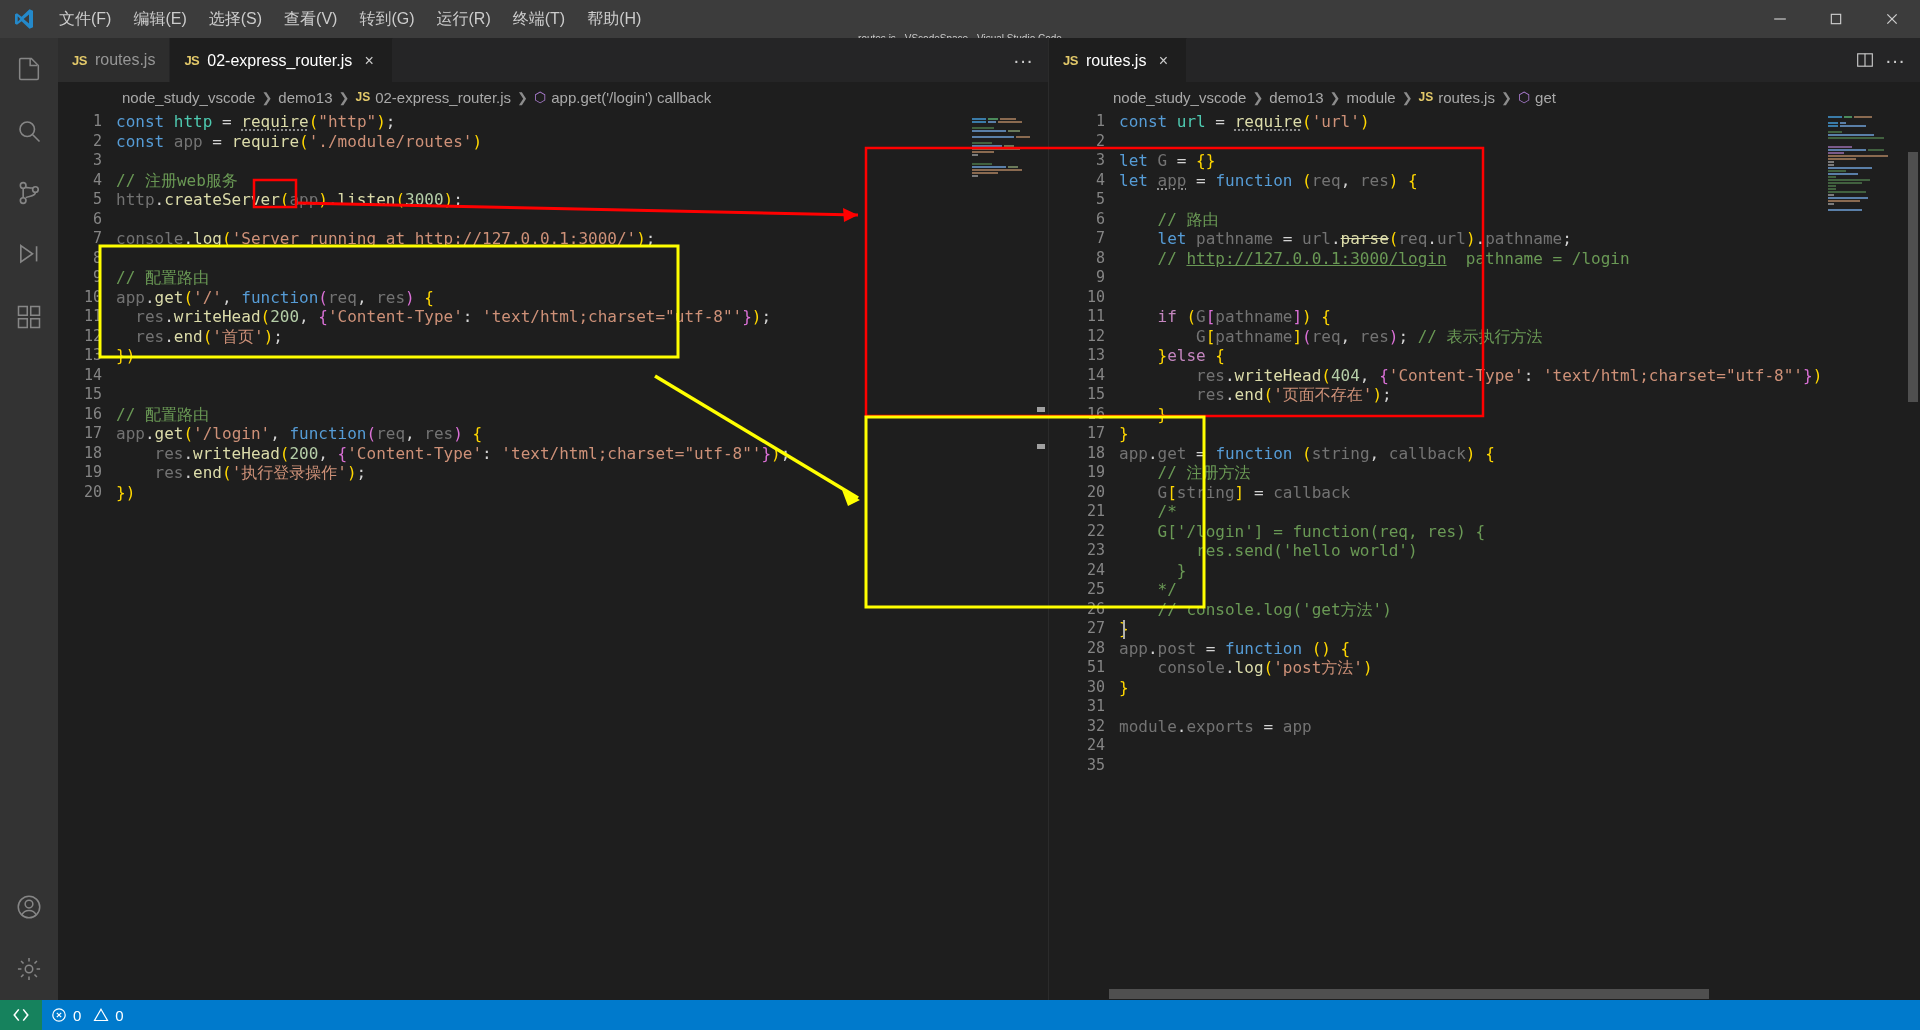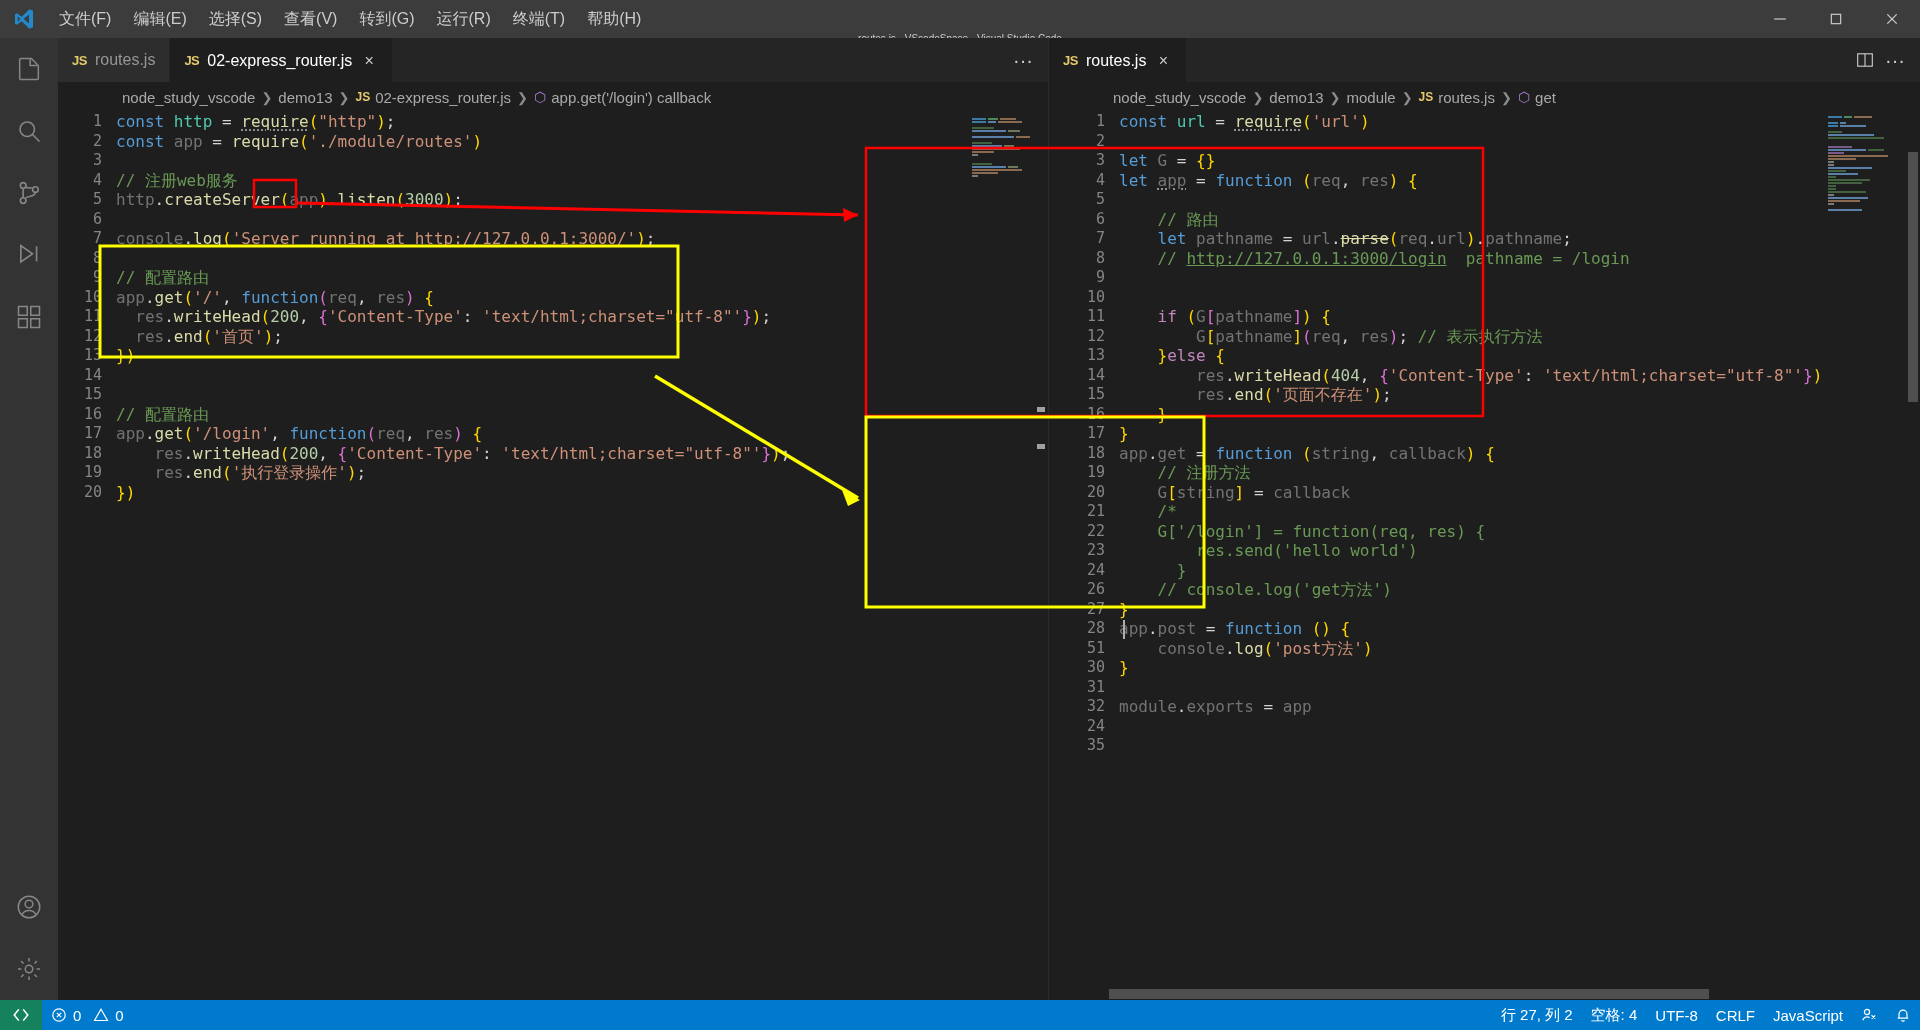"25" div.cl { html: none -> <div><span>25</span><span></span><span> <span>*/</span></span></div> }
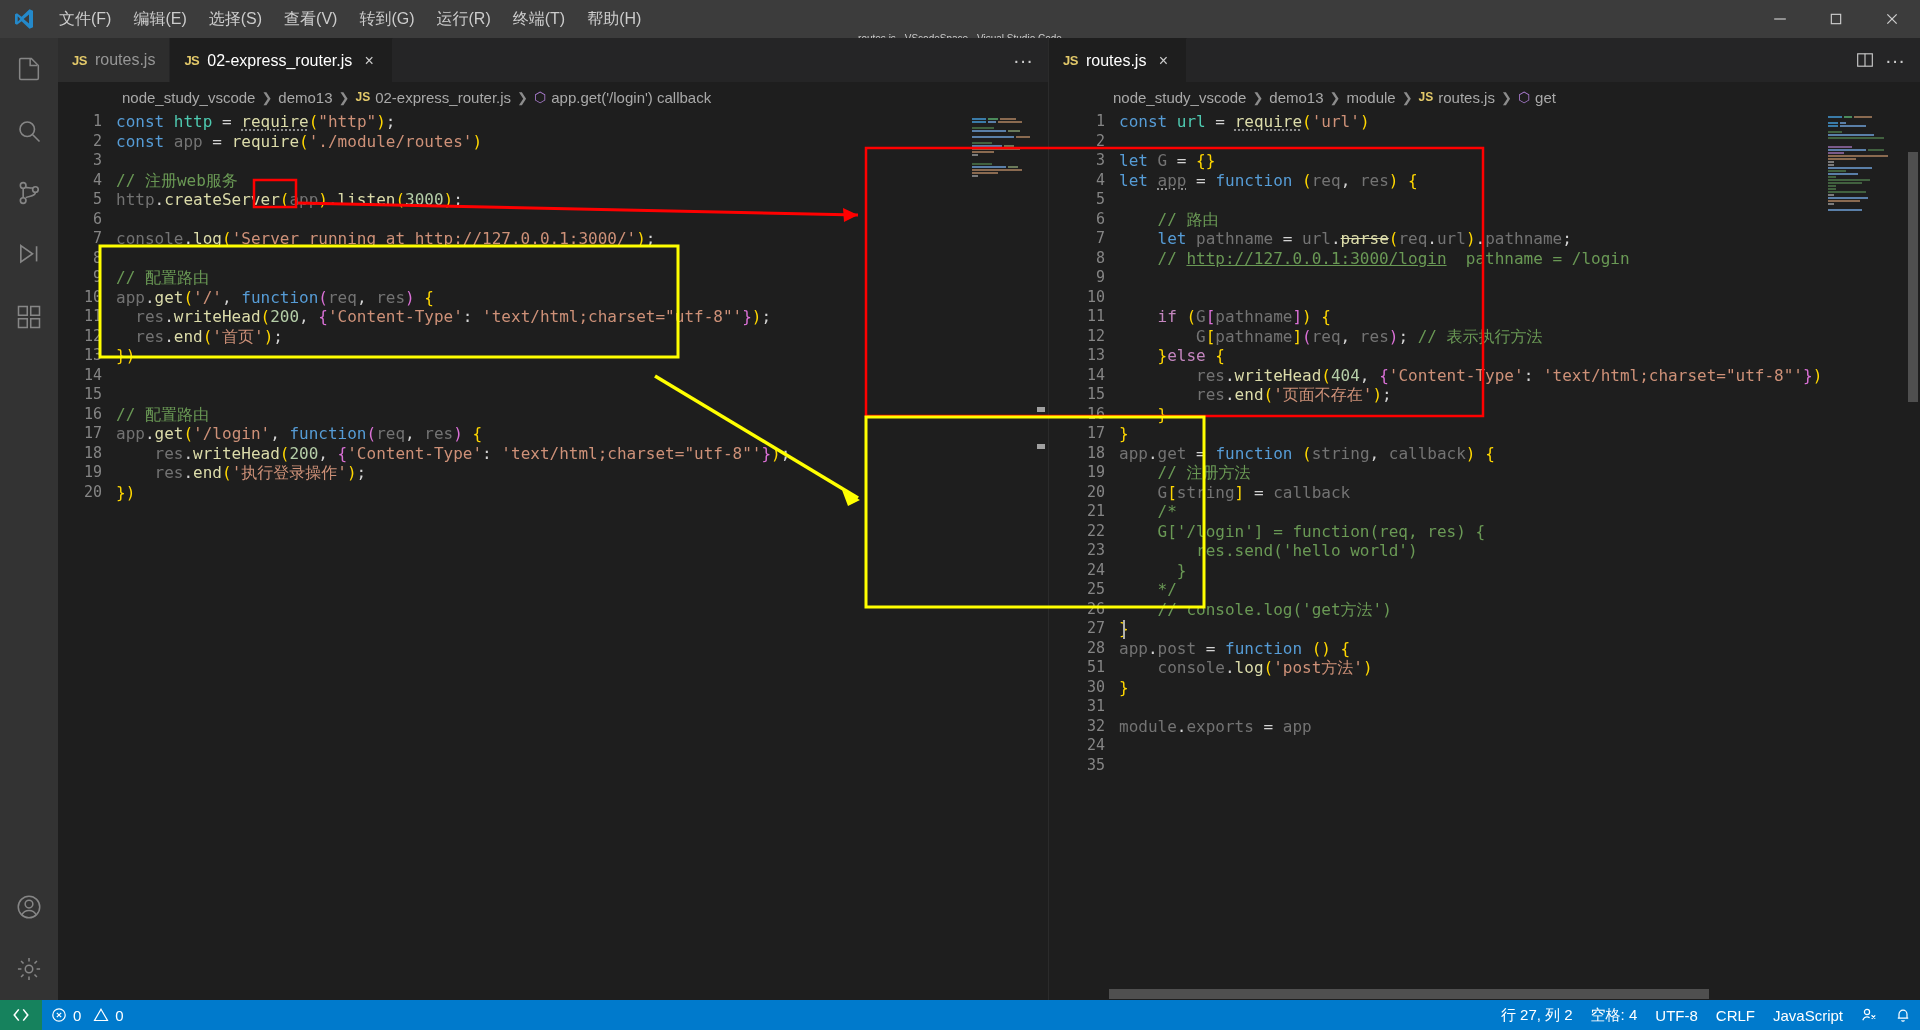"行 27, 列 2" div.sb-right { html: <div> <div>行 27, 列 2</div> <div>空格: 4</div> <div>UTF-8</div> <div>CRLF</div> <div>JavaScript</div> <div> <svg> <circle></circle> <path></path> <path></path> </svg> </div> <div> <svg> <path></path> </svg> </div> </div> -> none }
